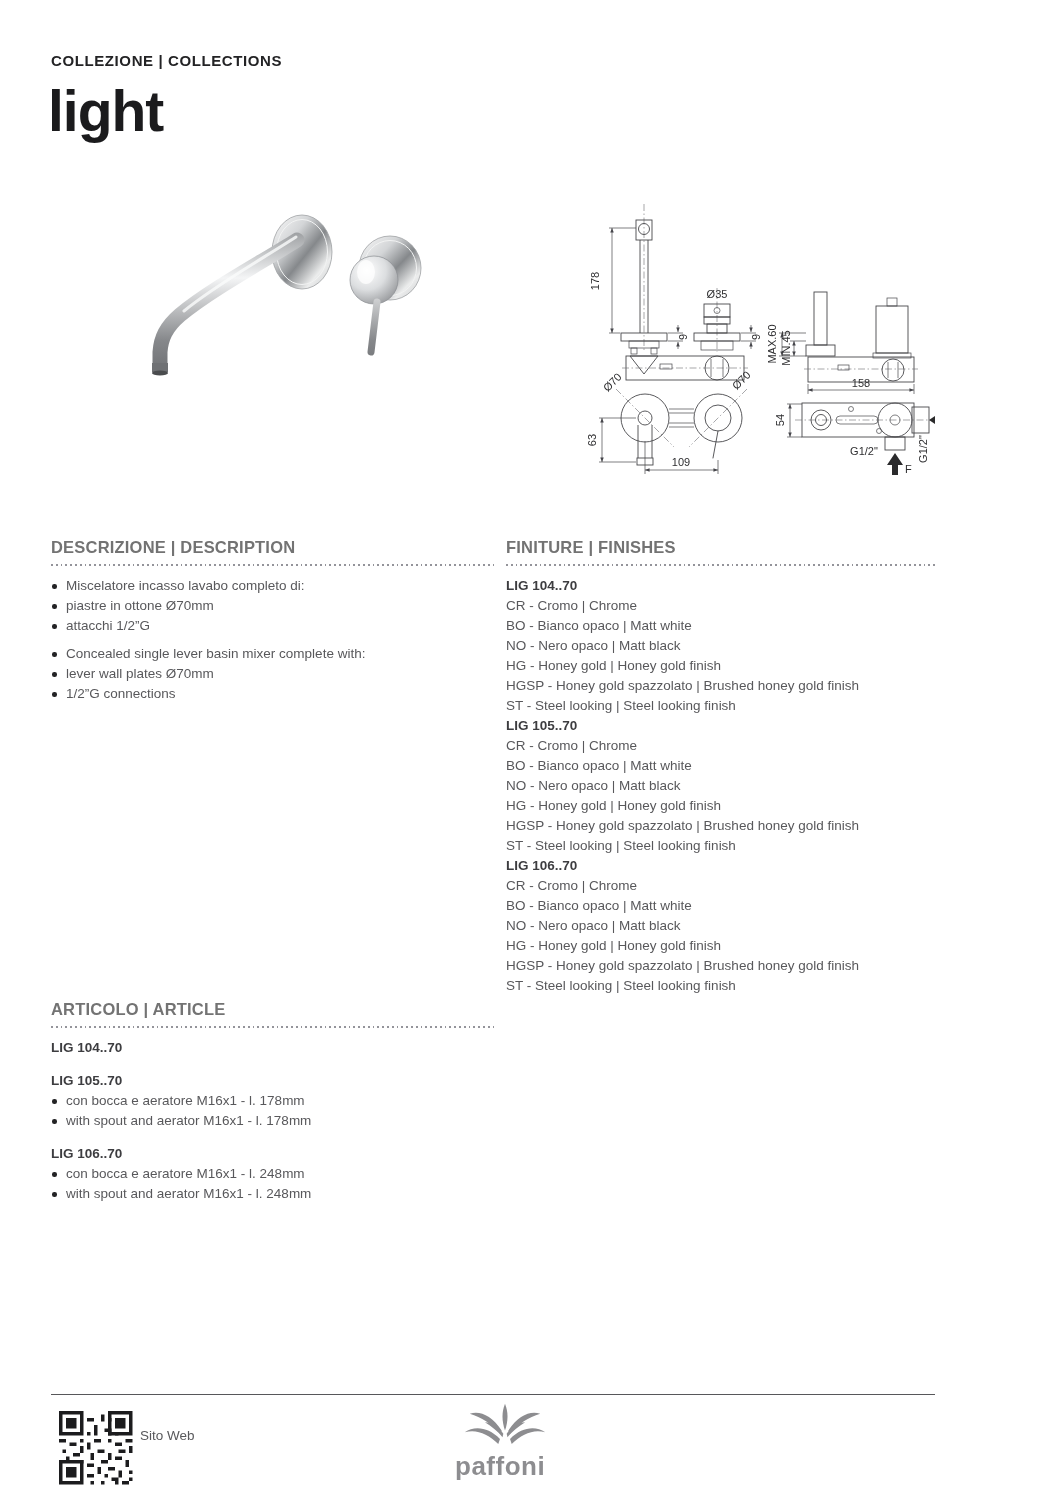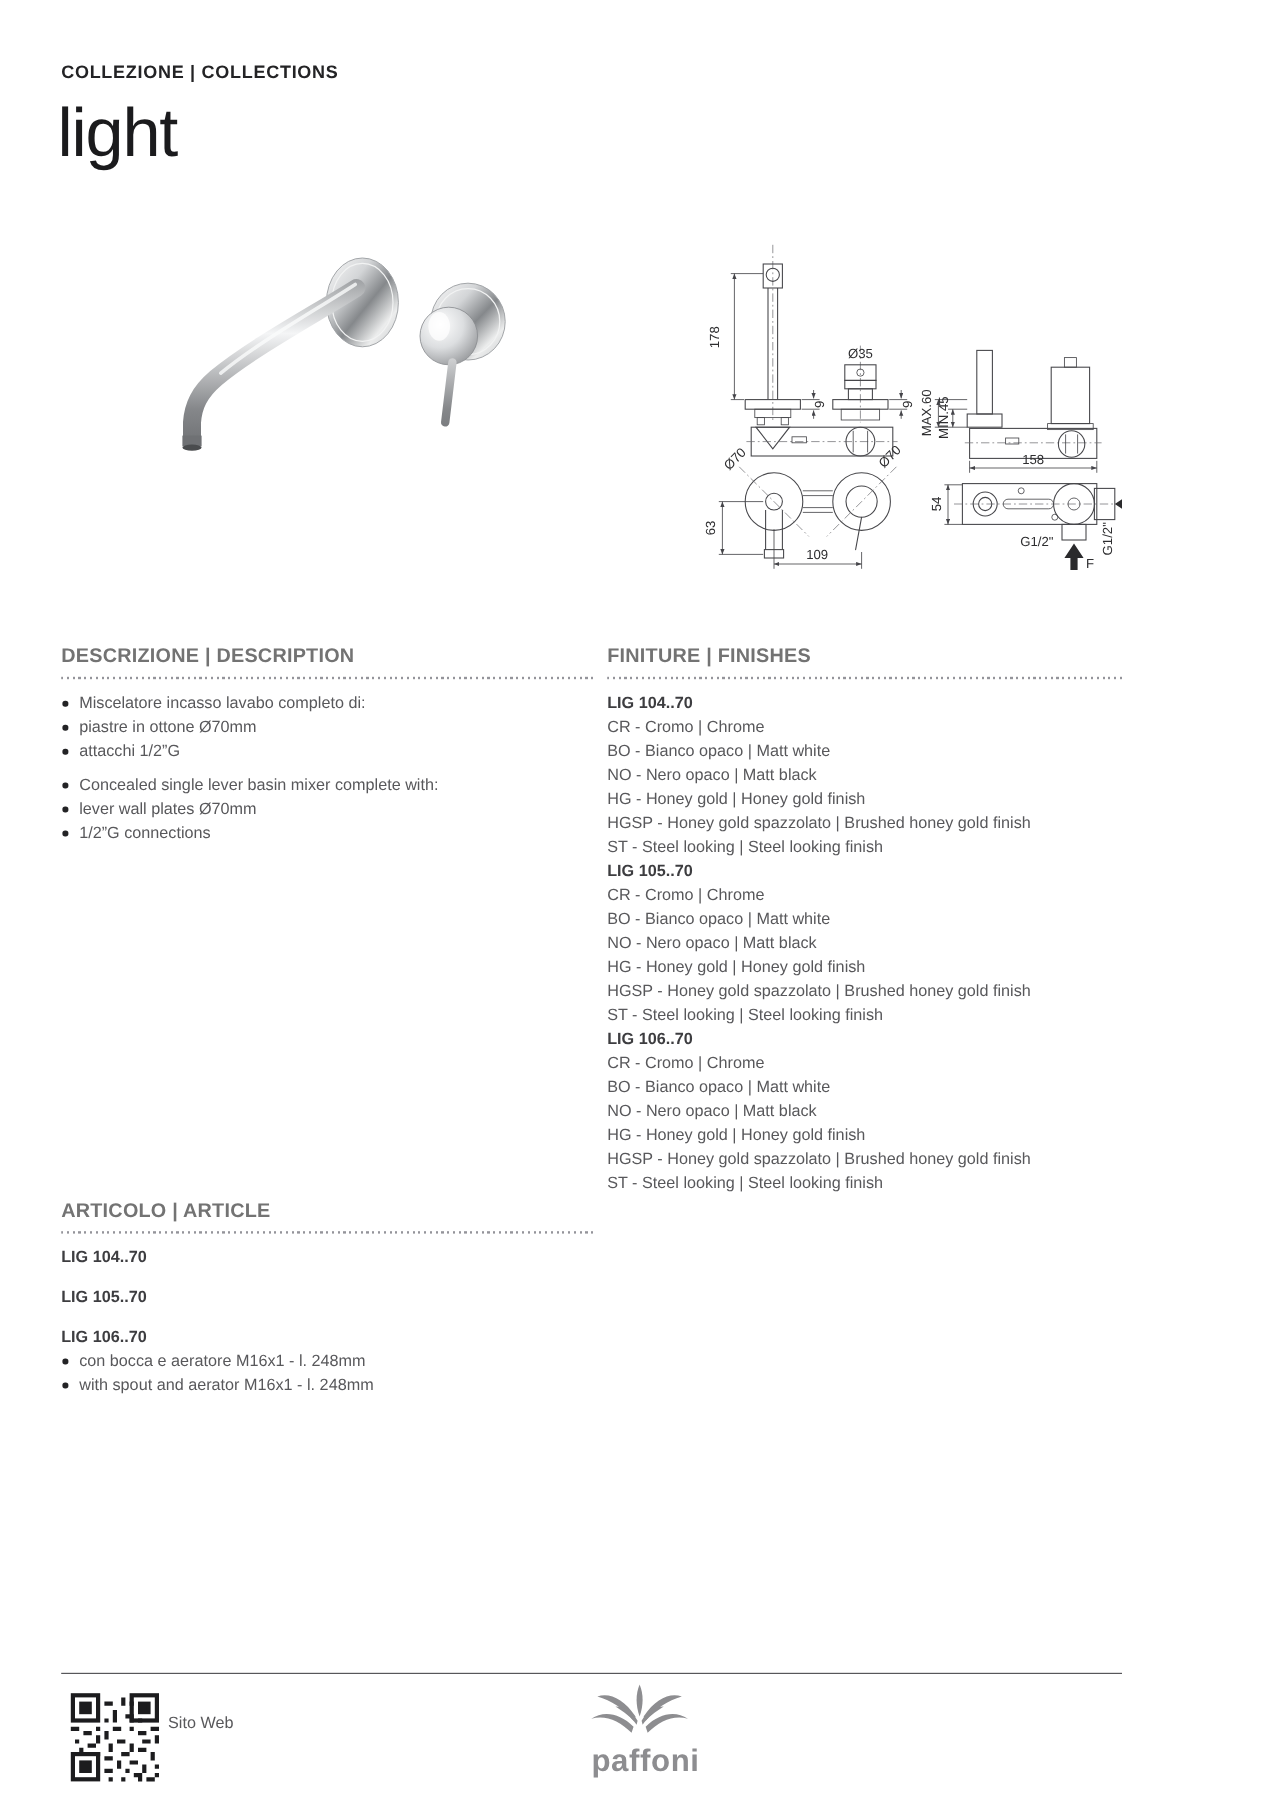"light" .title { font-weight: 400 -> 700 }
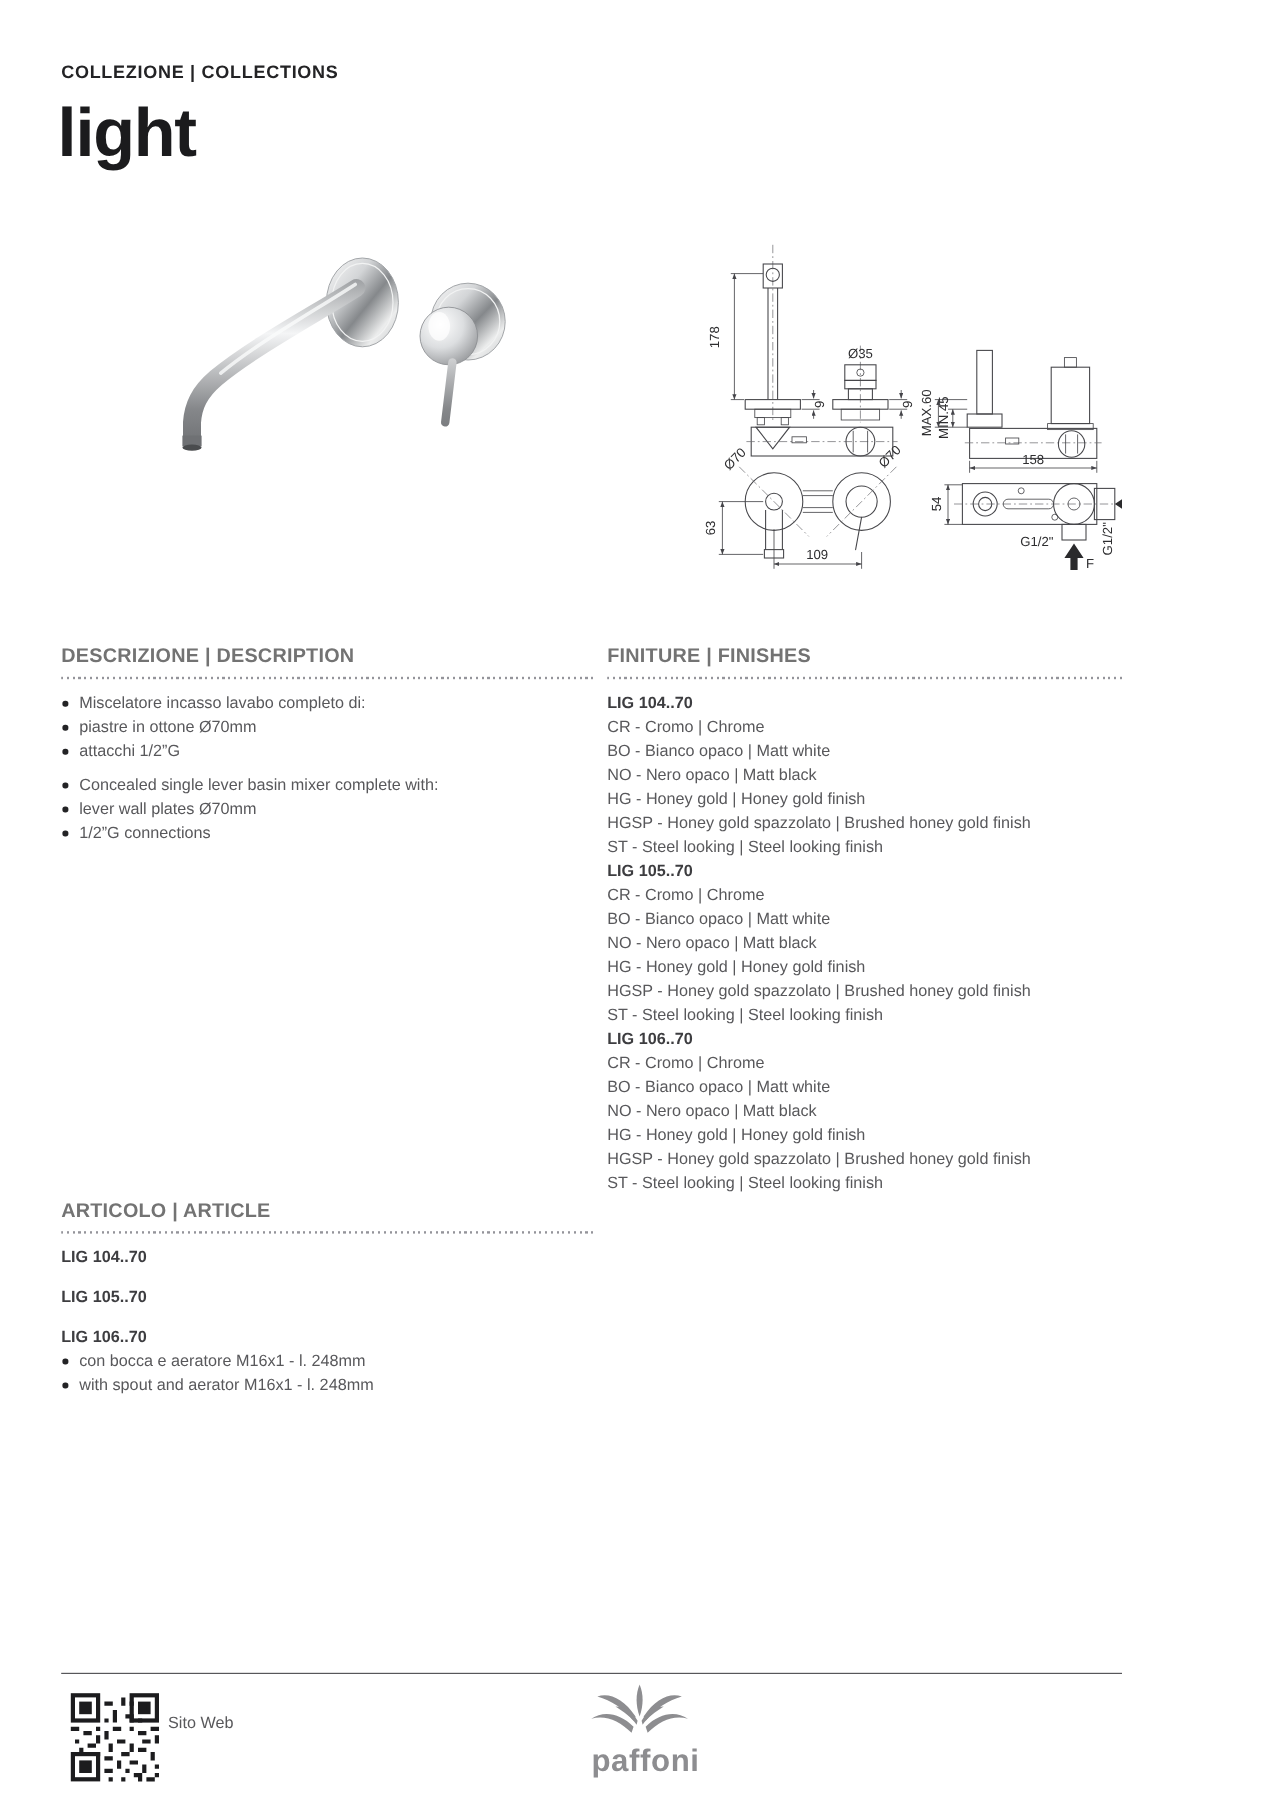"con bocca e aeratore M16x1 - l. 178mm" ul.blist { html: none -> <ul> <li>con bocca e aeratore M16x1 - l. 178mm</li> <li>with spout and aerator M16x1 - l. 178mm</li> </ul> }
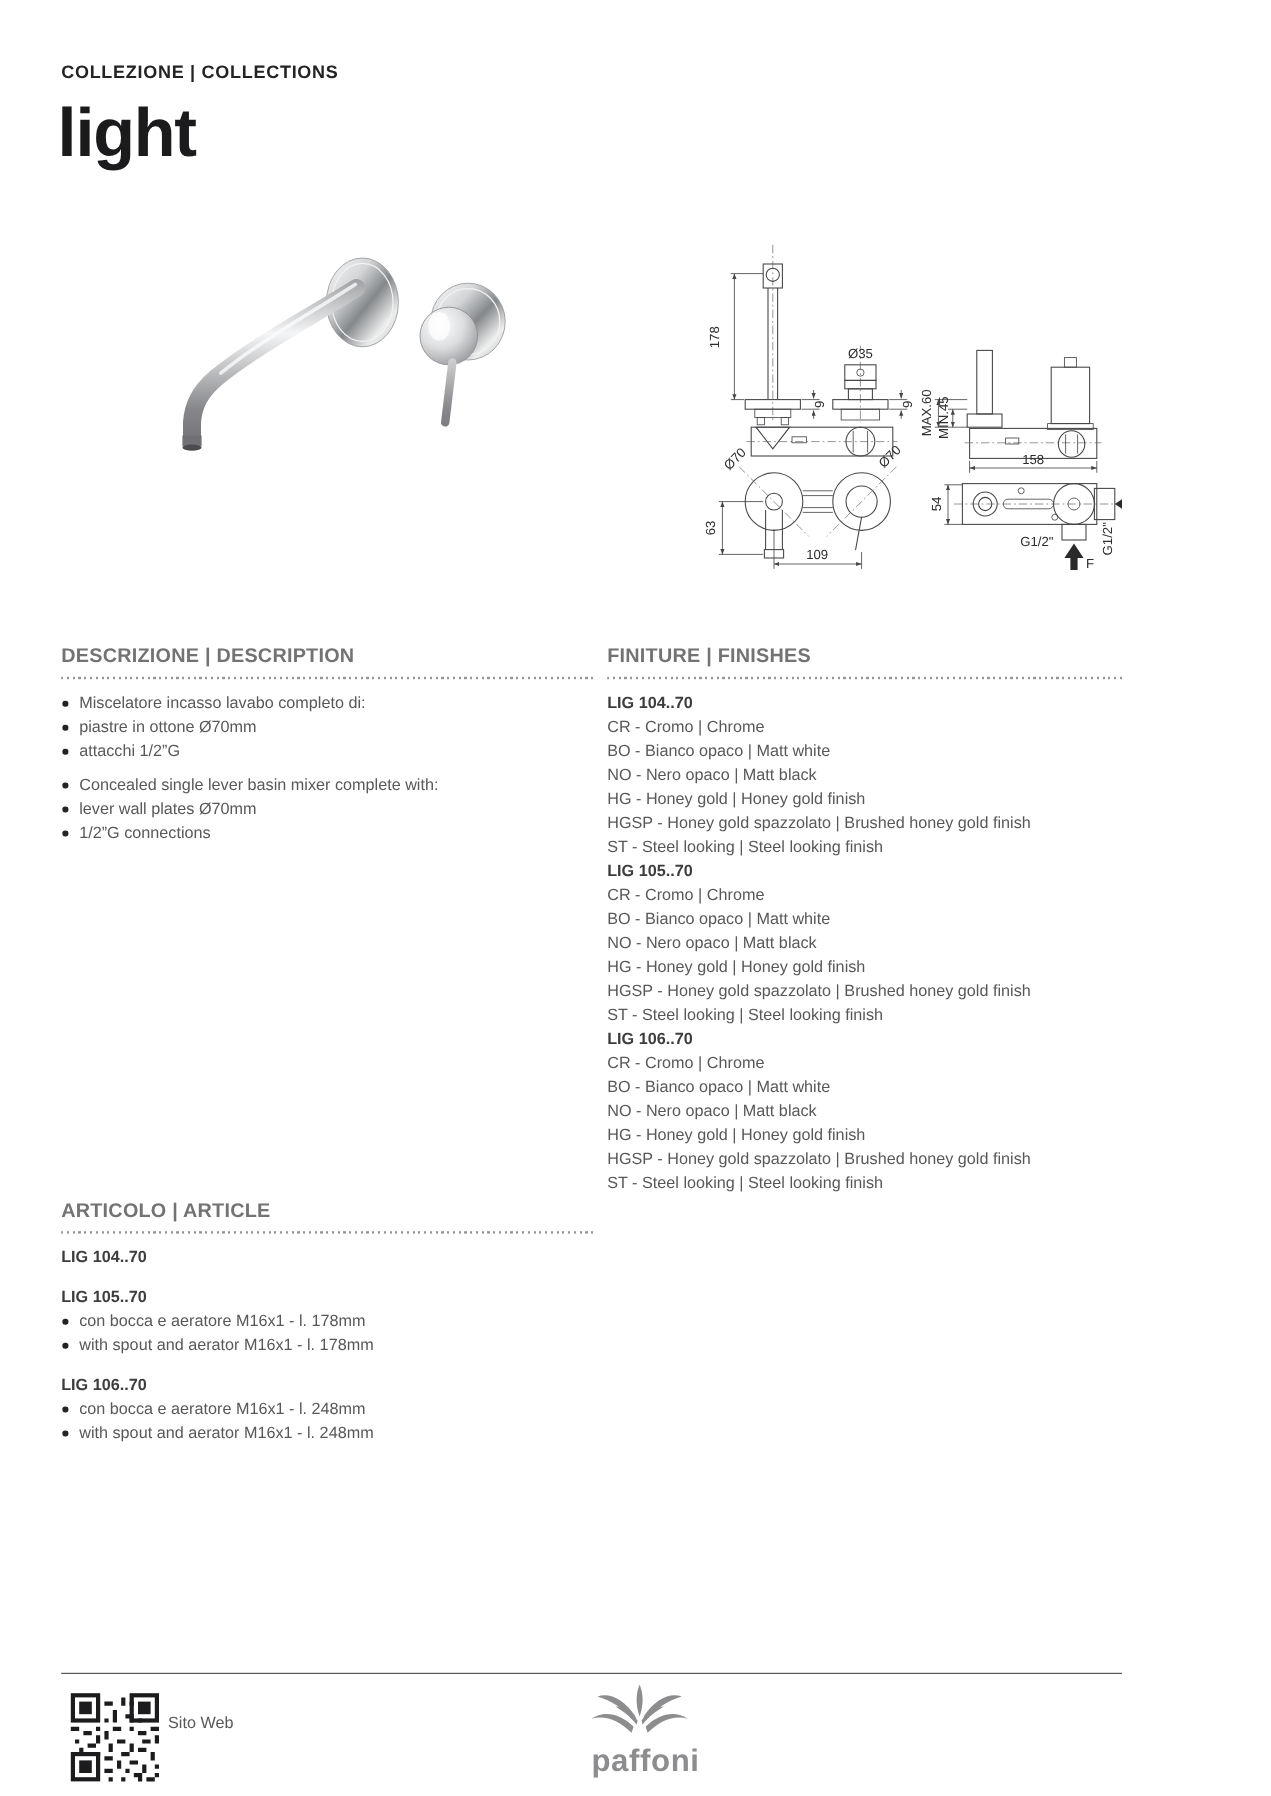"paffoni" .logo { left: 477px -> 455px; text-align: right -> left }
